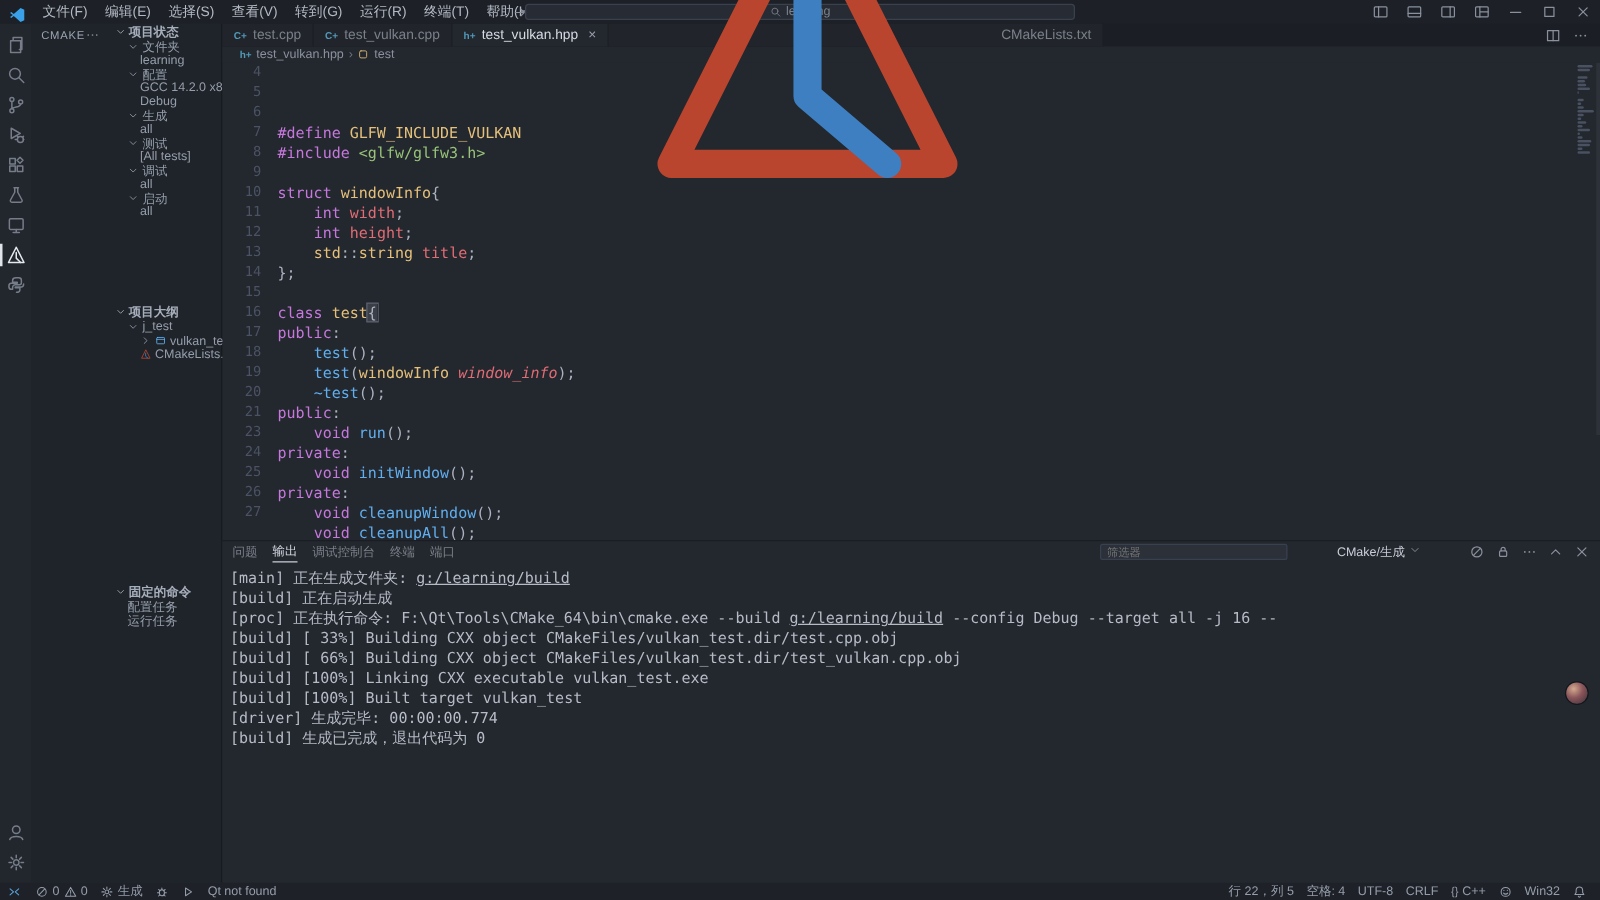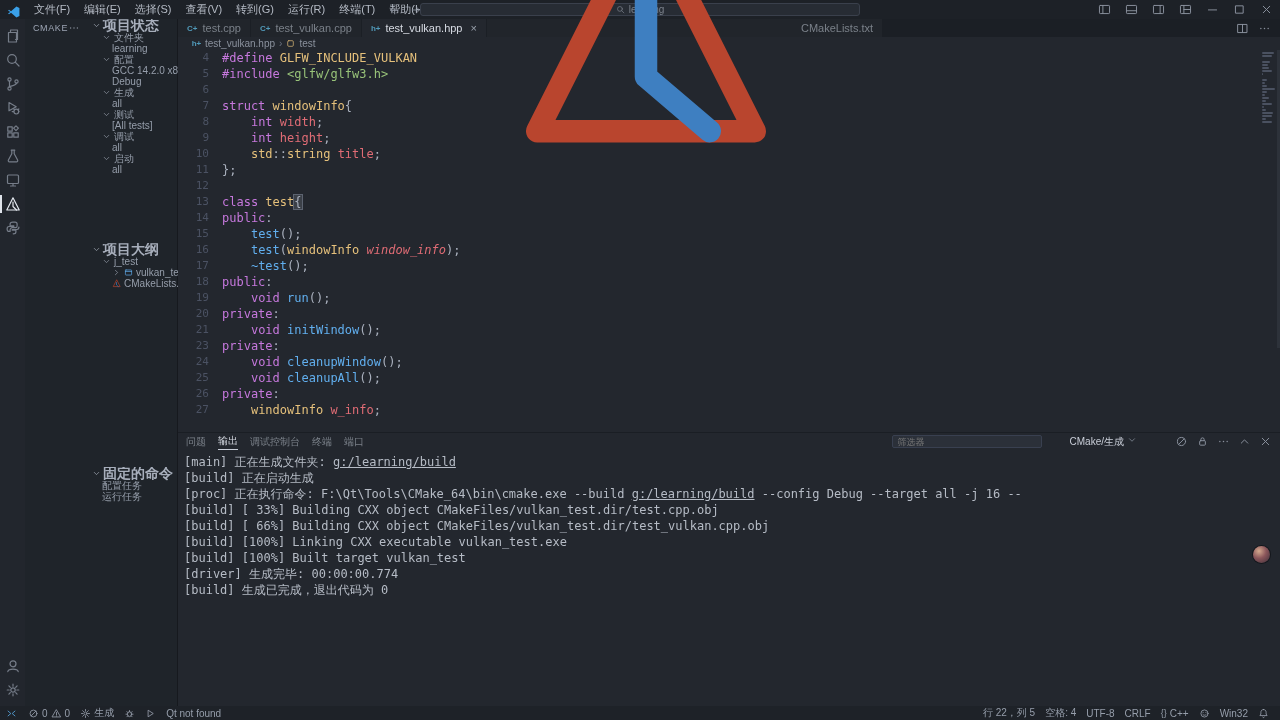"项目状态" .section-header { font-size: 14px -> 10px }
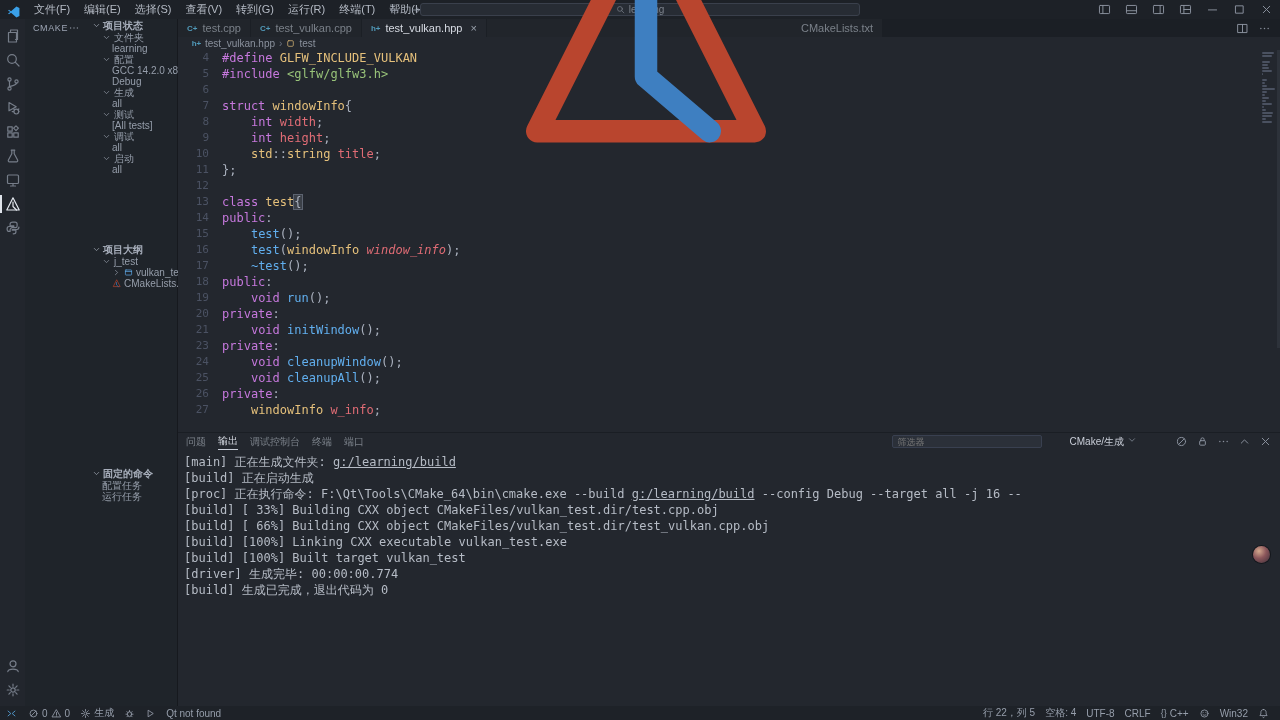"#define GLFW_INCLUDE_VULKAN" .row .txt { margin-top: none -> 48px }
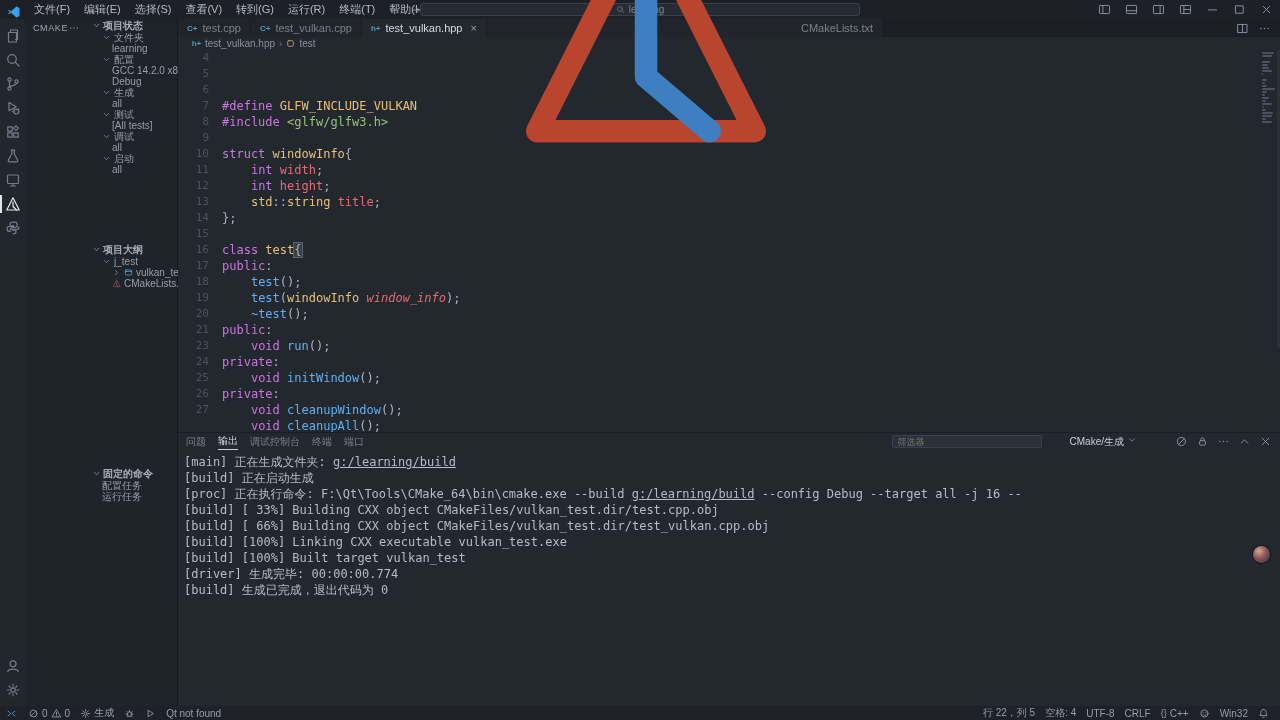"CMake/生成" .panel-channel { margin-left: 0 -> 12px }
